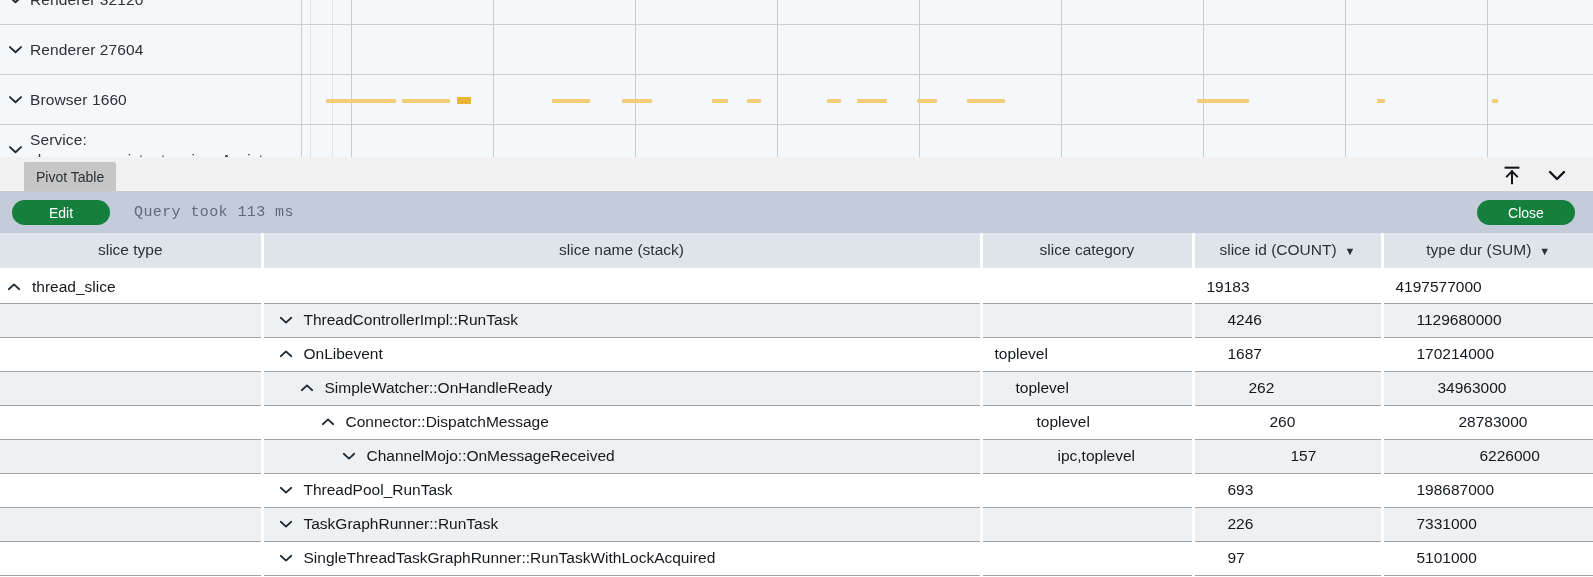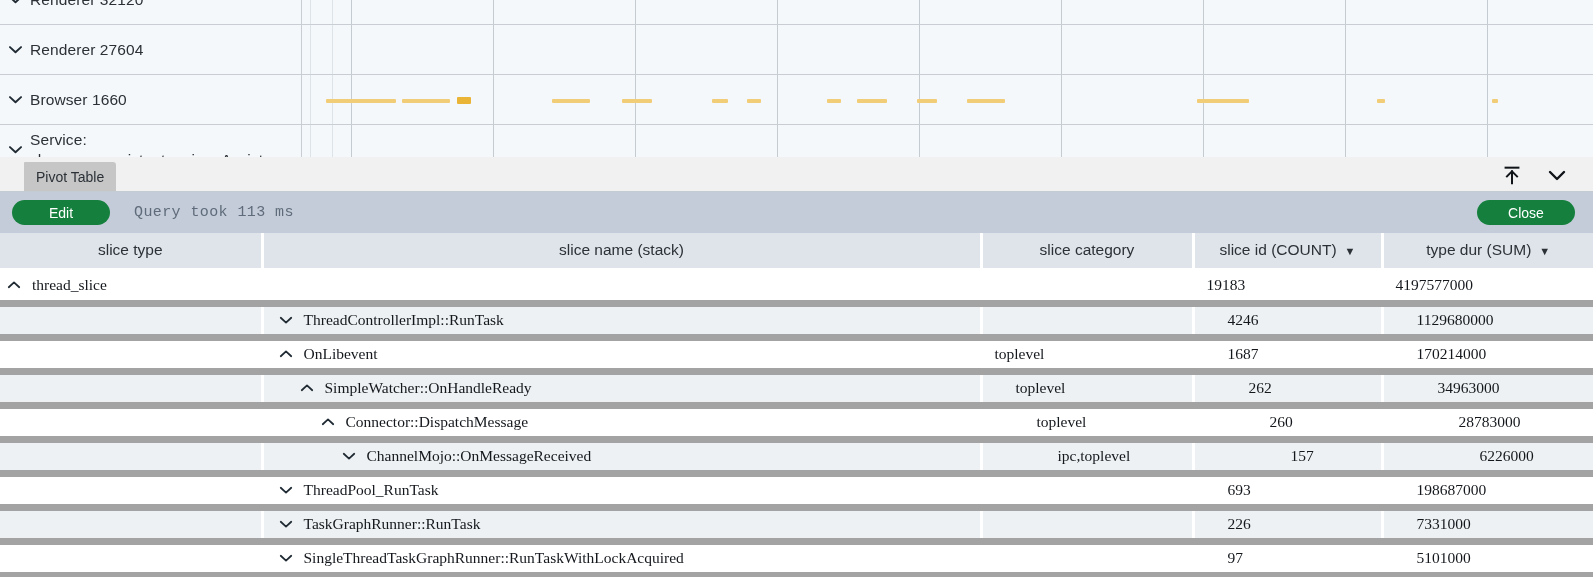"thread_slice" table.pivot td { border-bottom: 7px solid #a3a3a3 -> 1px solid #a3a3a3; font-family: Liberation Serif, serif -> Liberation Sans, sans-serif }
